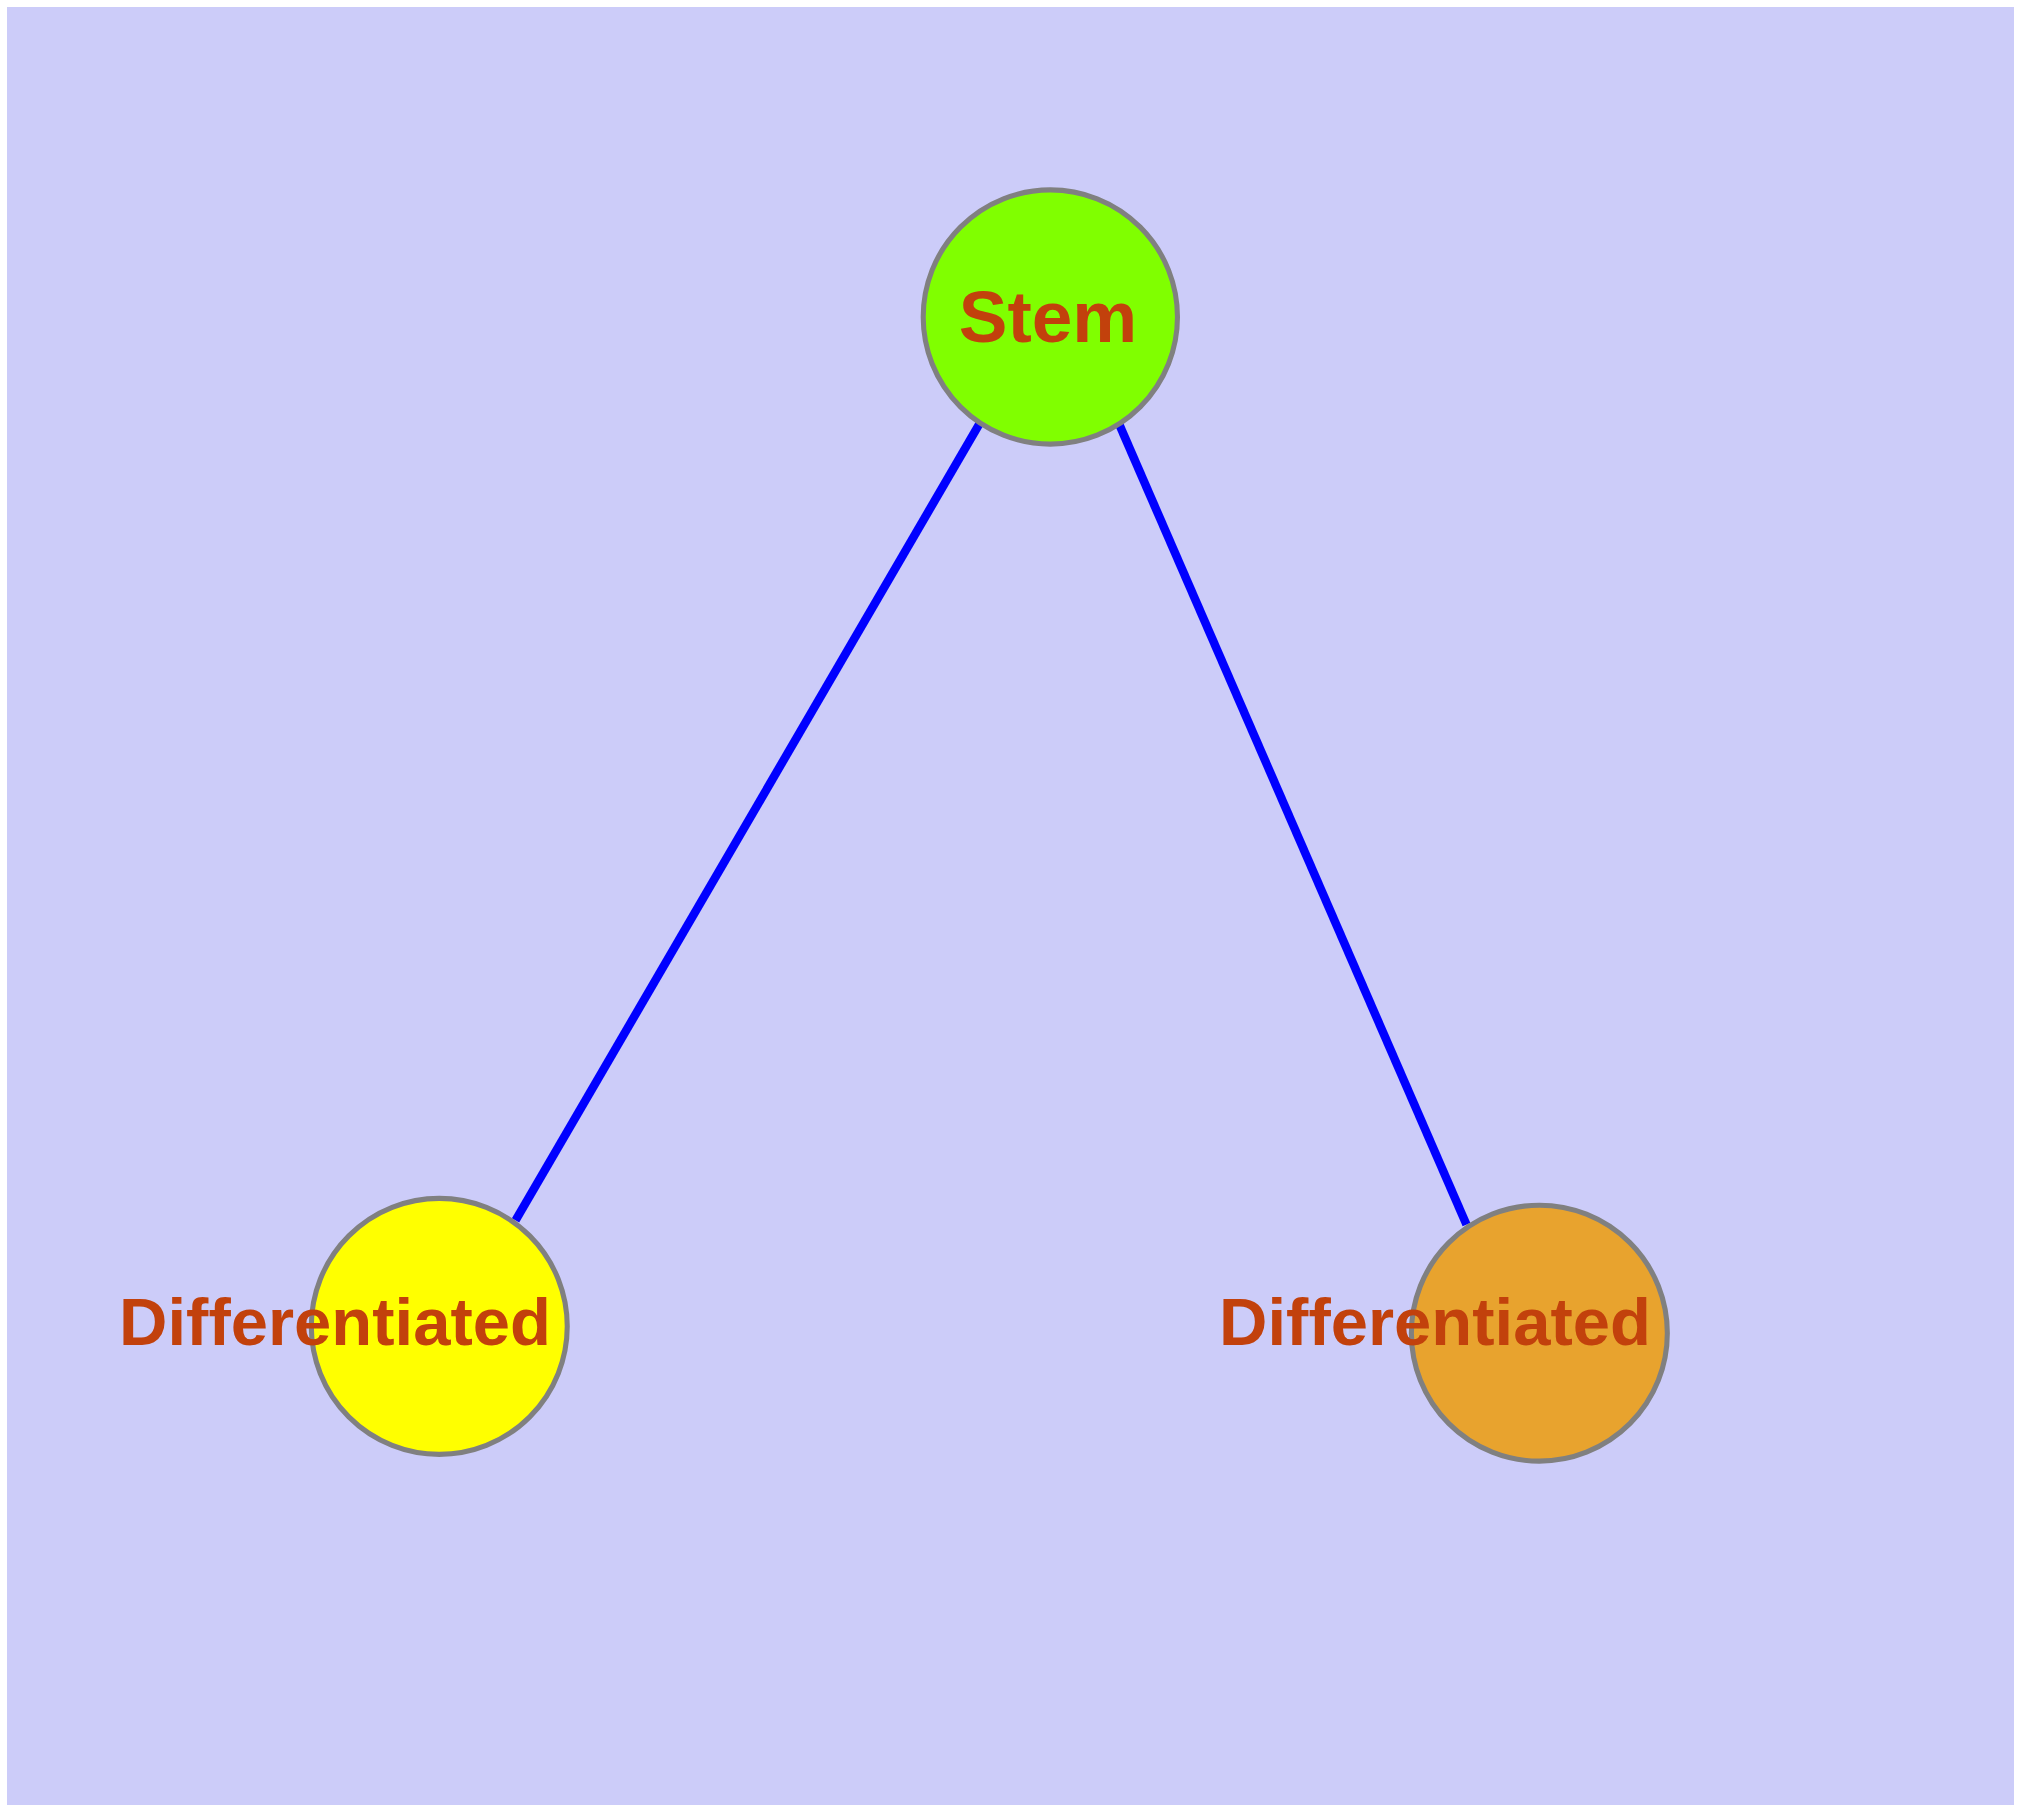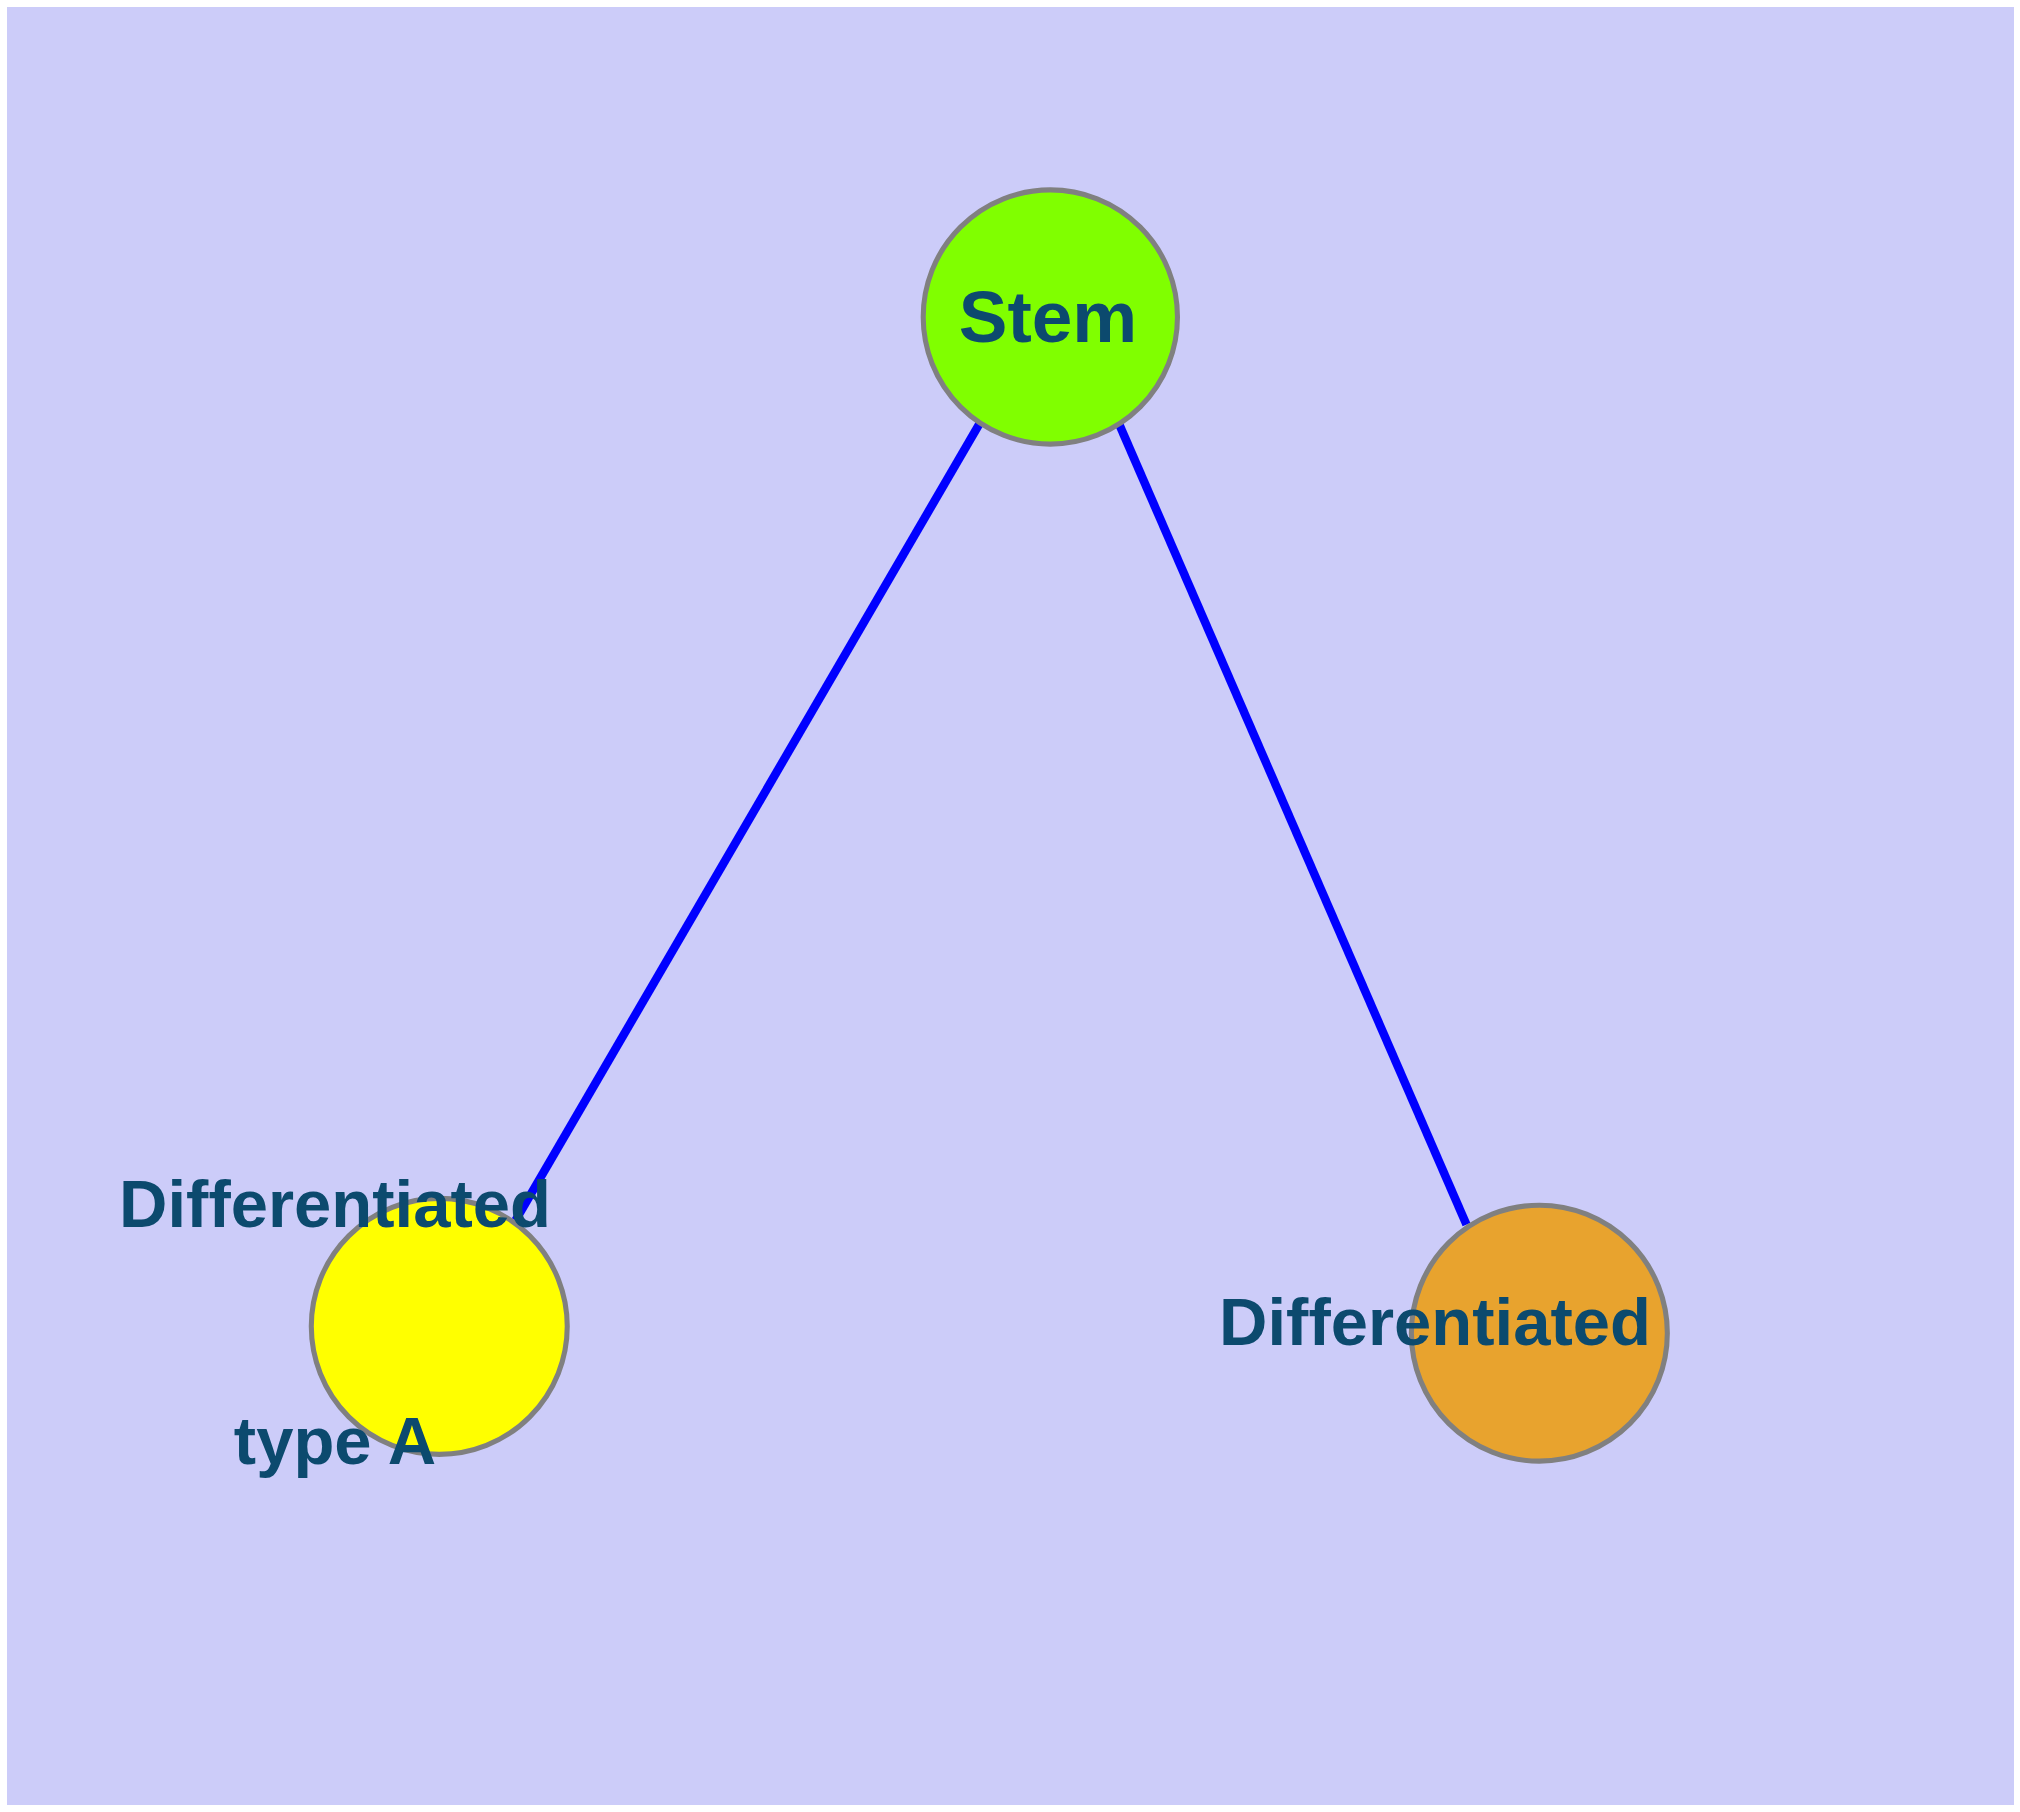"Stem" .node-label { color: #0c4a6e -> #c2410c }
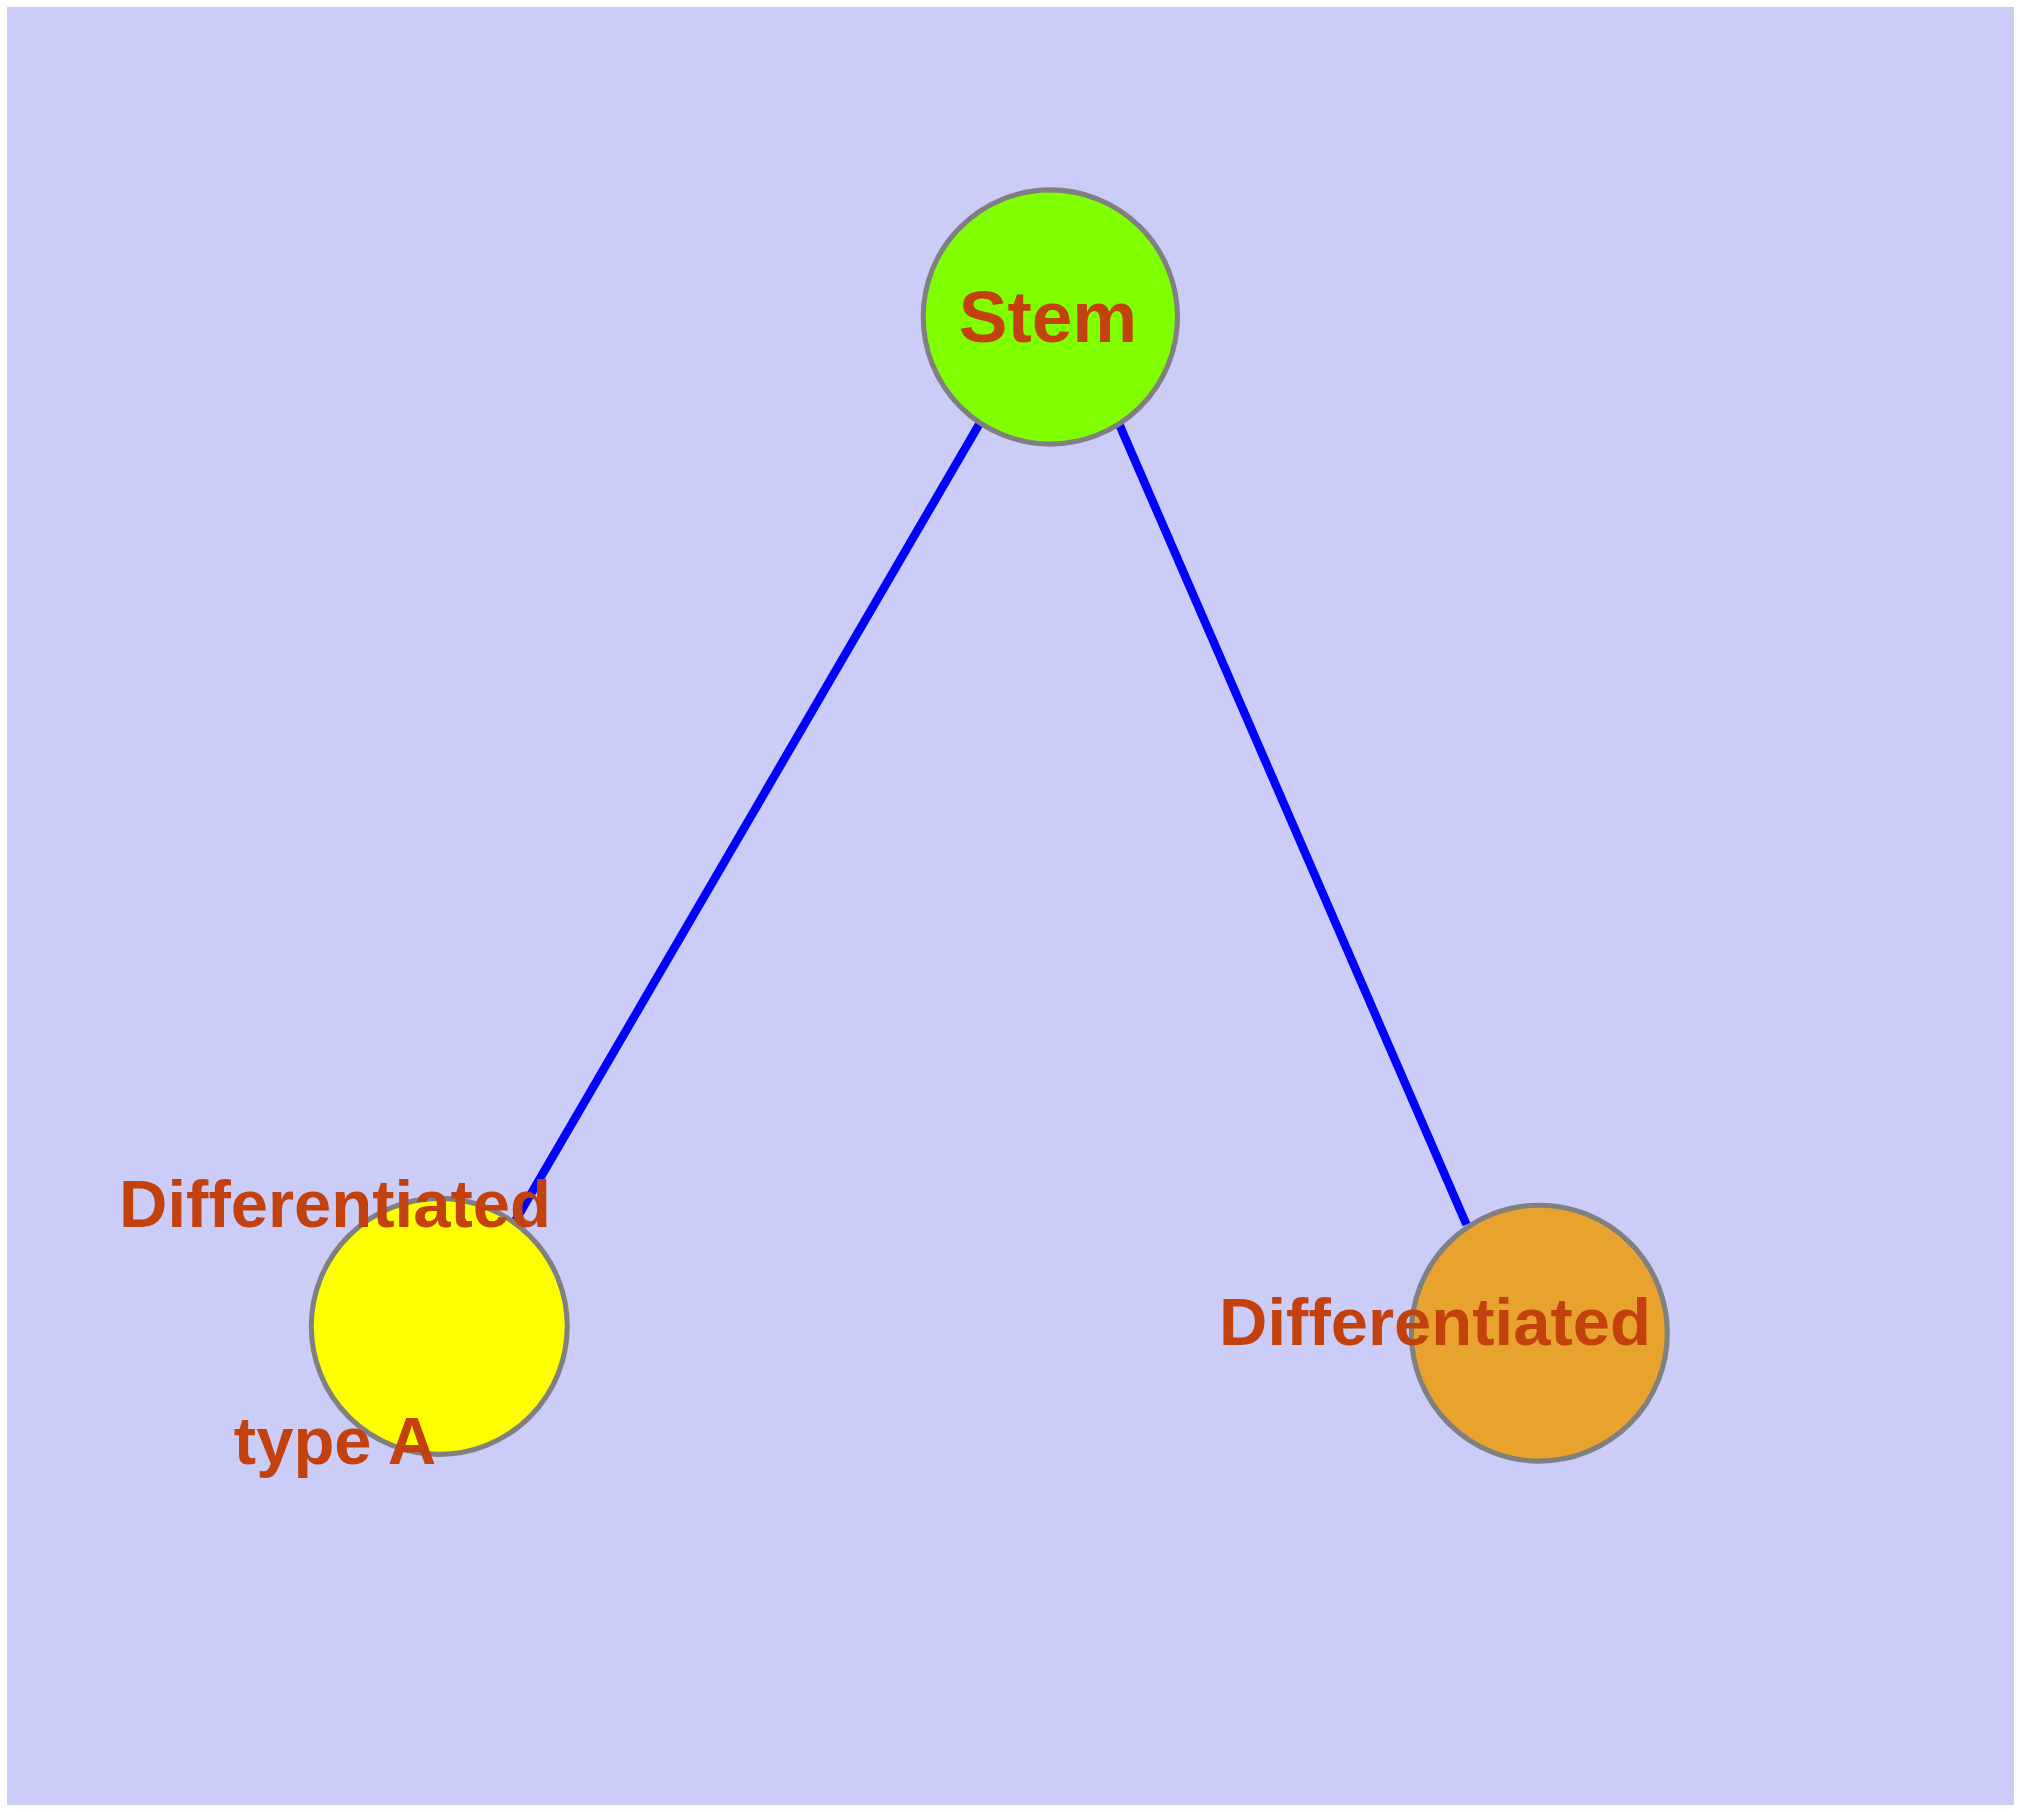"type A" div { html: <div>type A</div> -> none }
